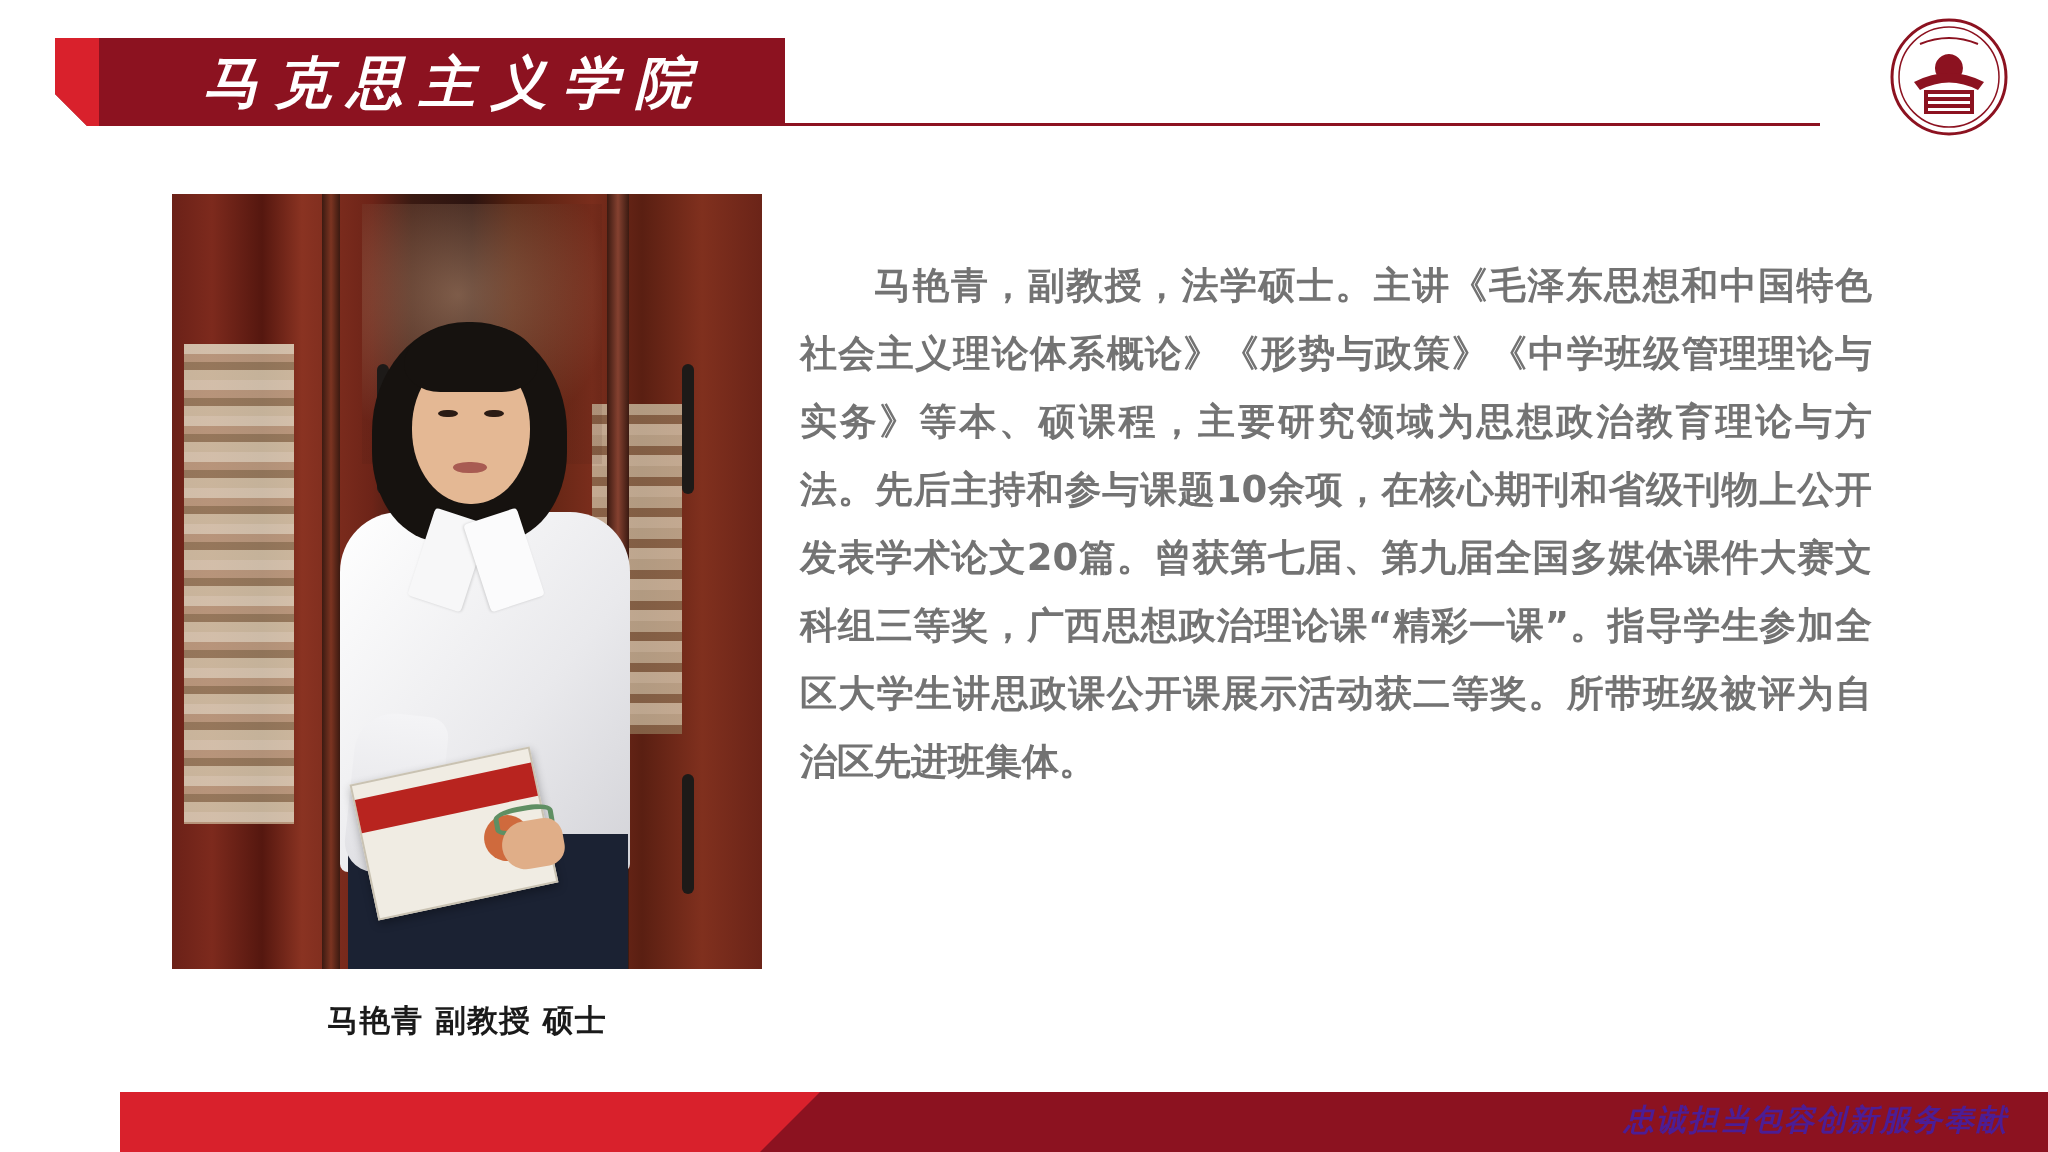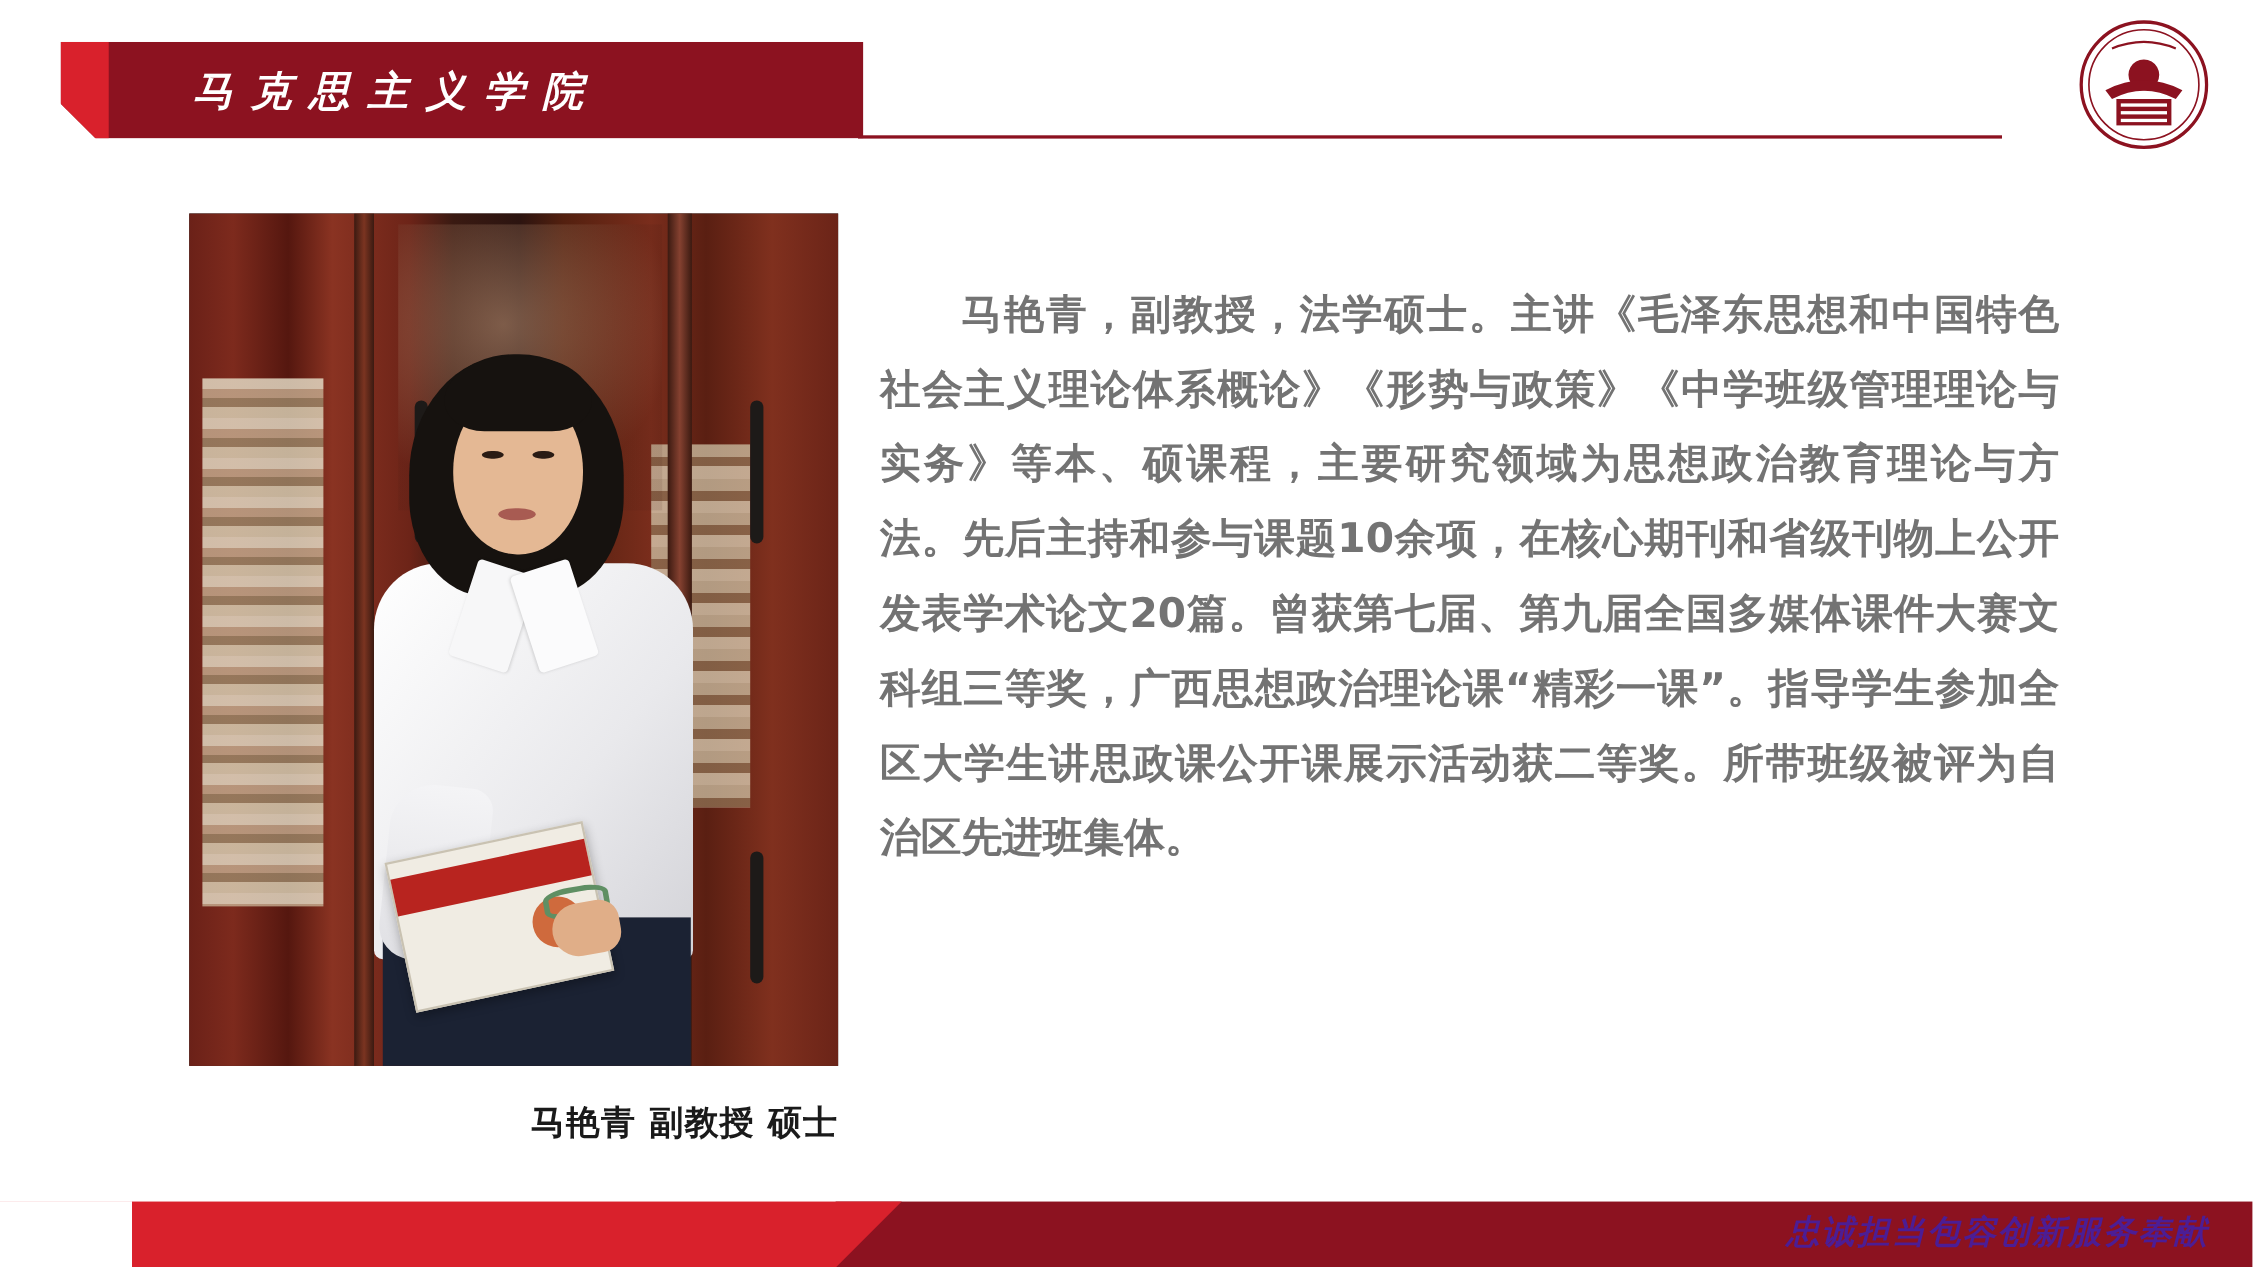"马克思主义学院" .header-title { font-size: 37px -> 56px; text-align: none -> center }
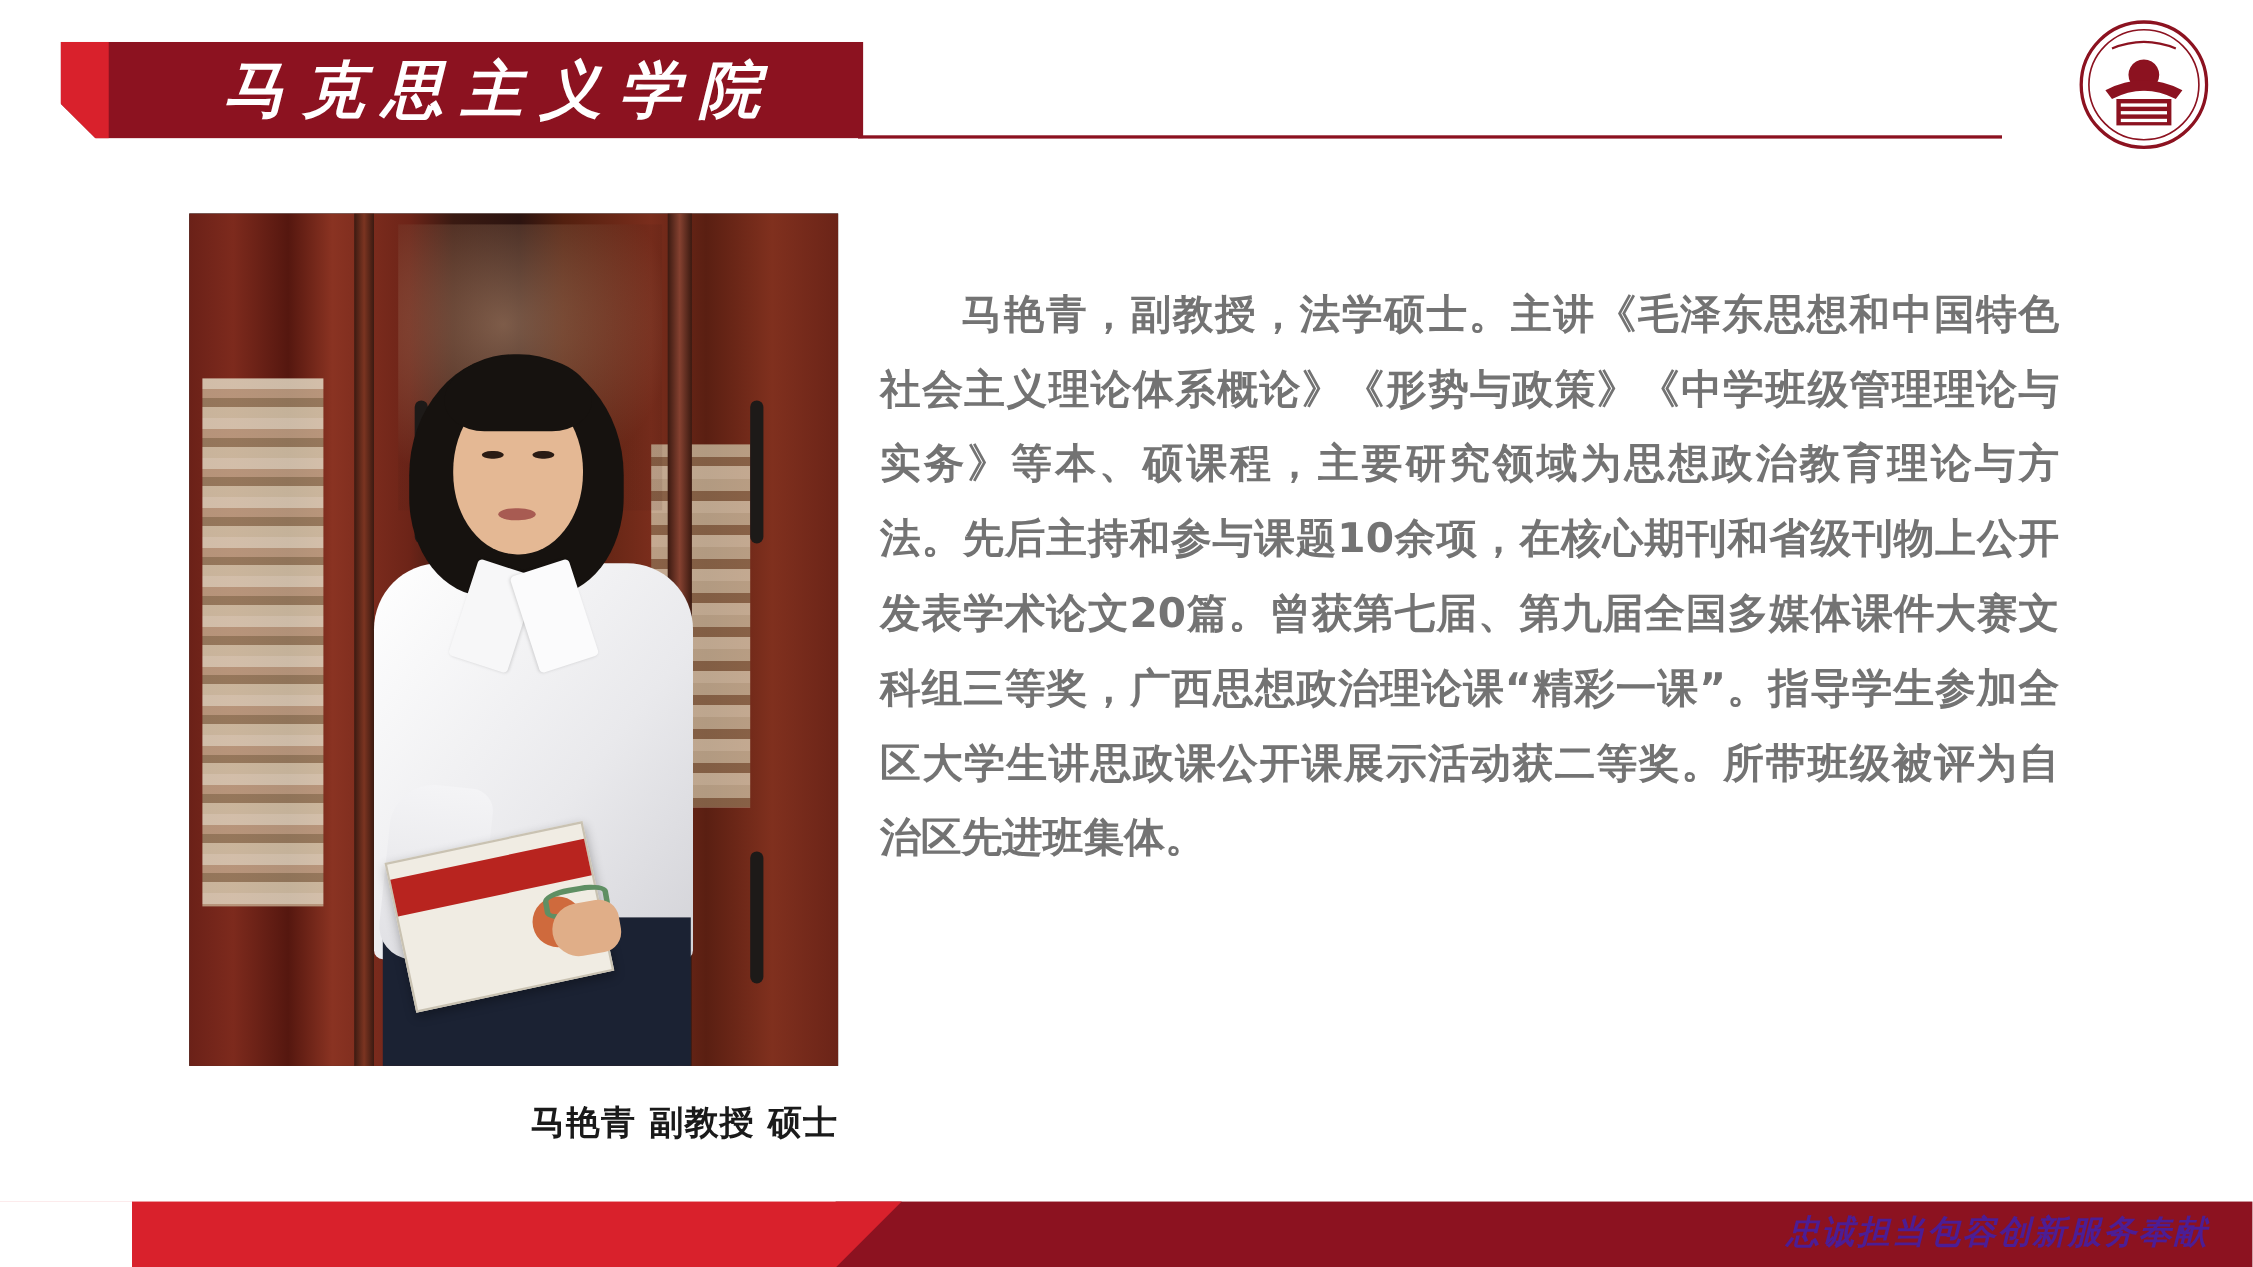"马艳青 副教授 硕士" .caption { text-align: right -> center }
